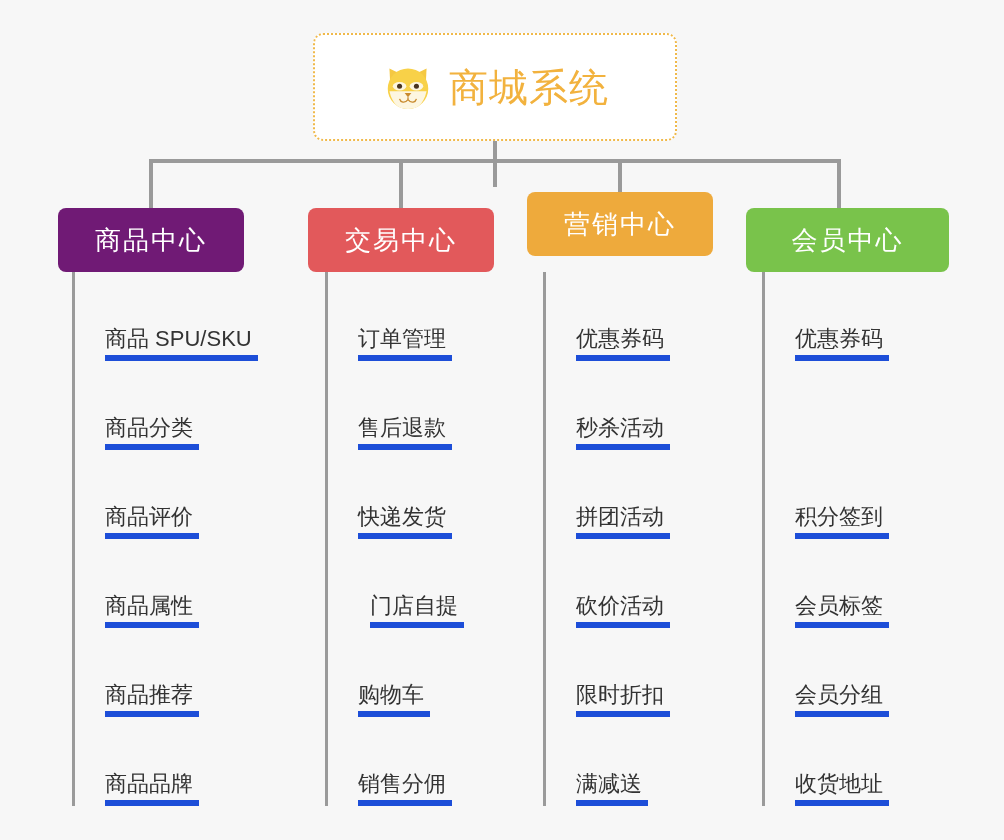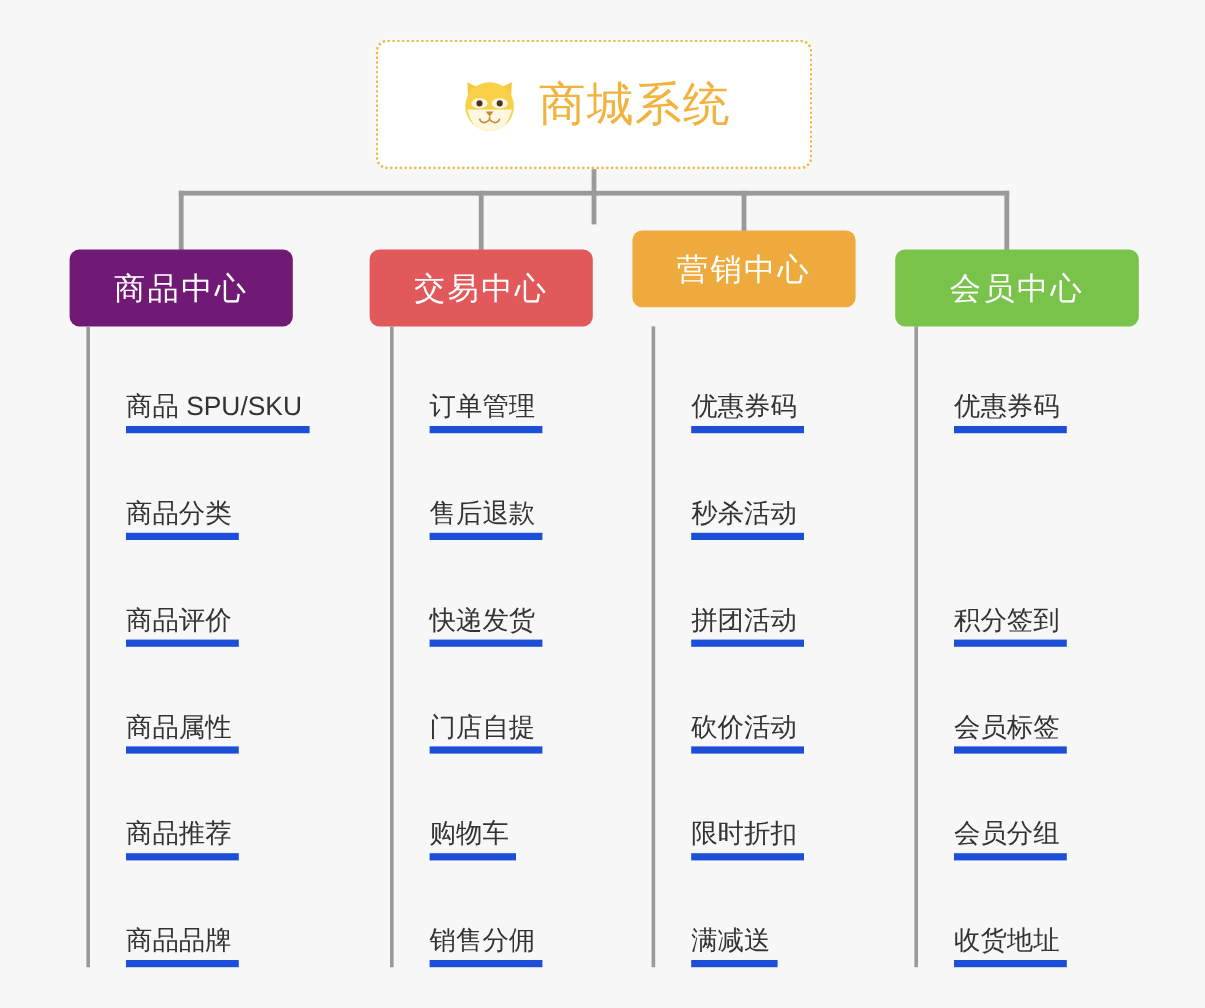"门店自提" div.leaf-item { margin-left: none -> 12px }
